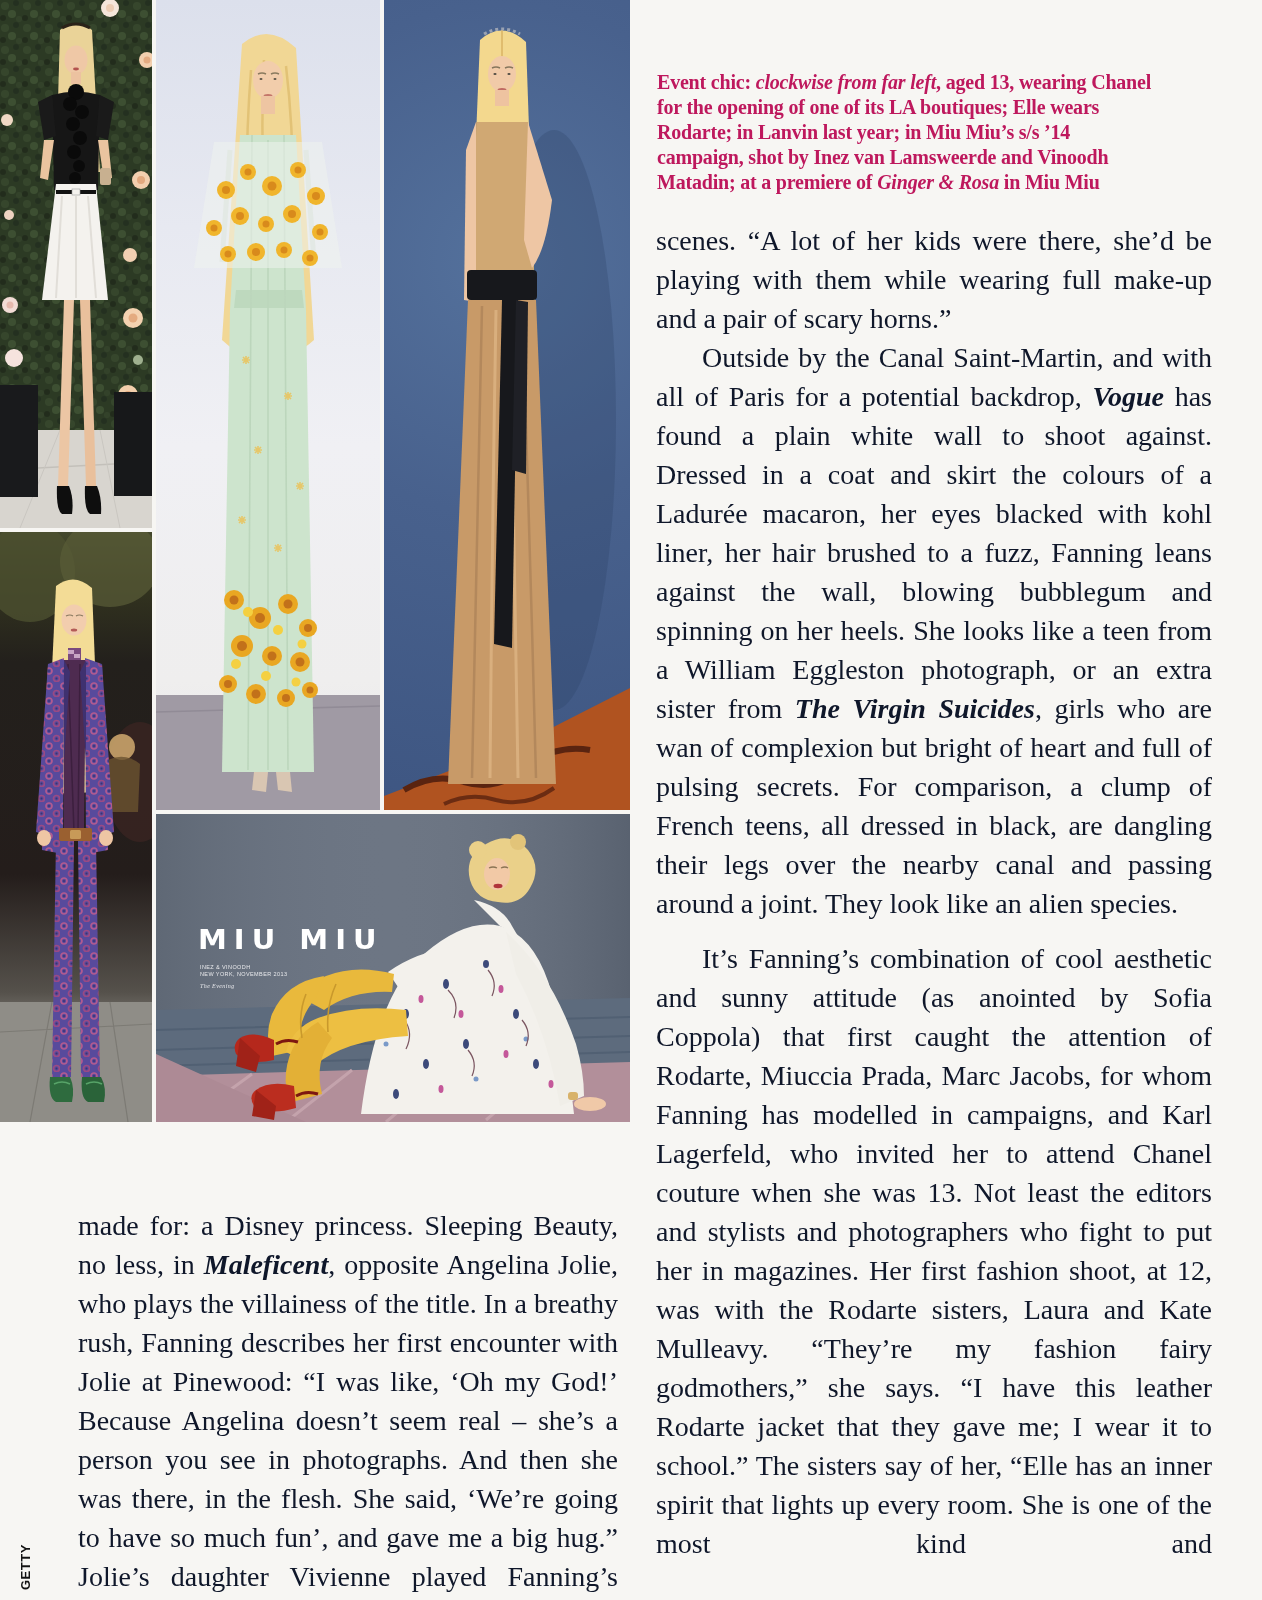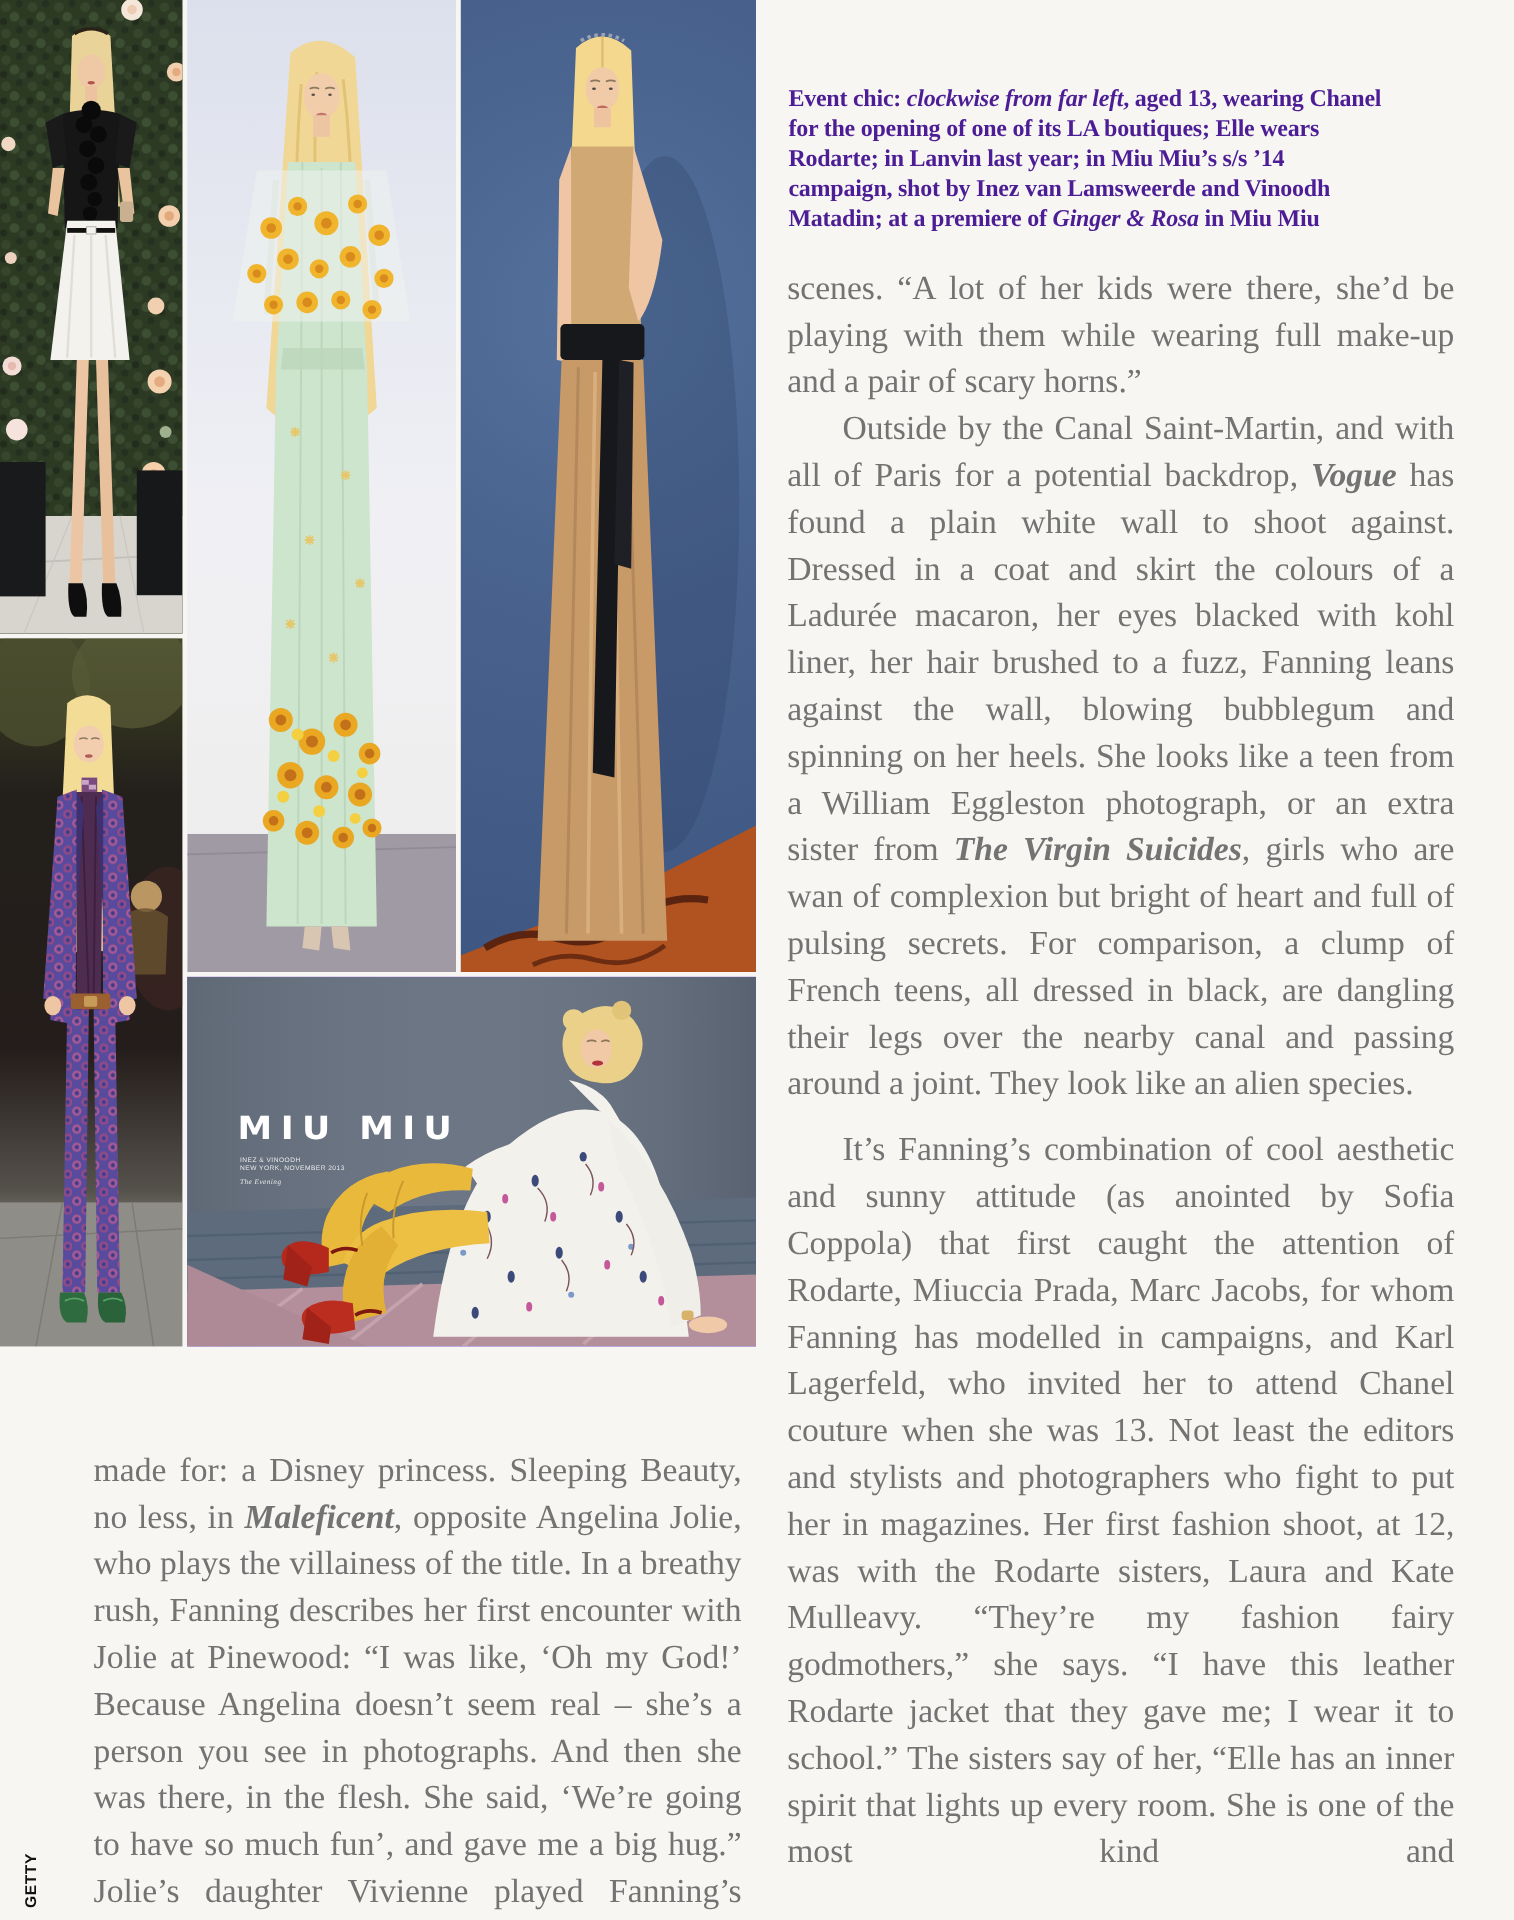"Event chic: clockwise from far" .caption { color: #4c1d95 -> #be185d }
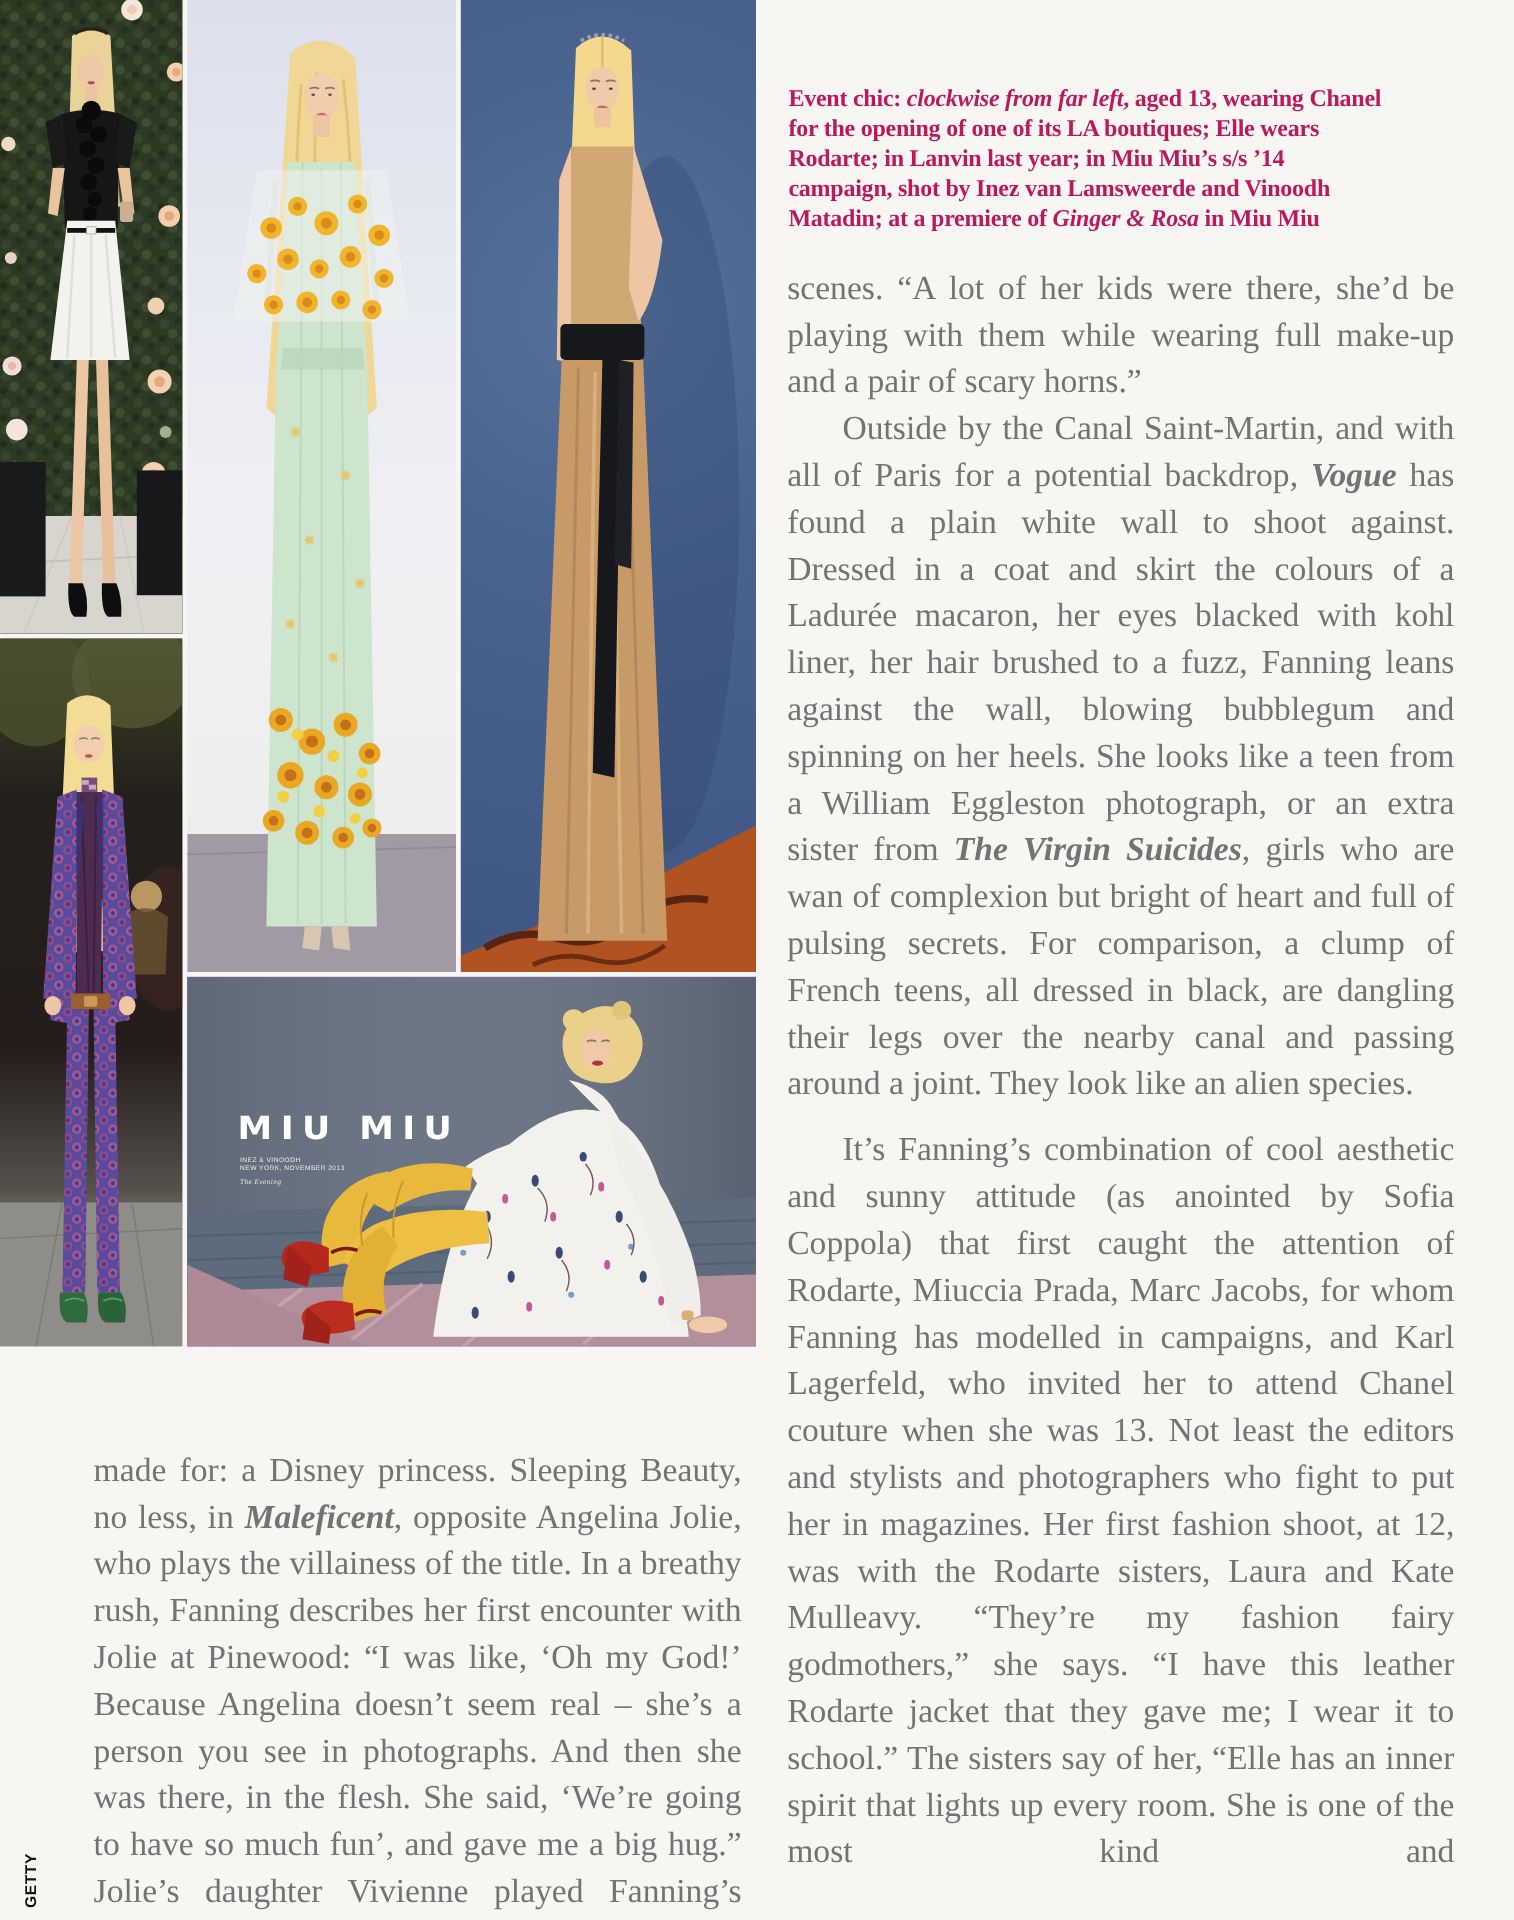"scenes. “A lot of her" .col { color: #737373 -> #0f172a }
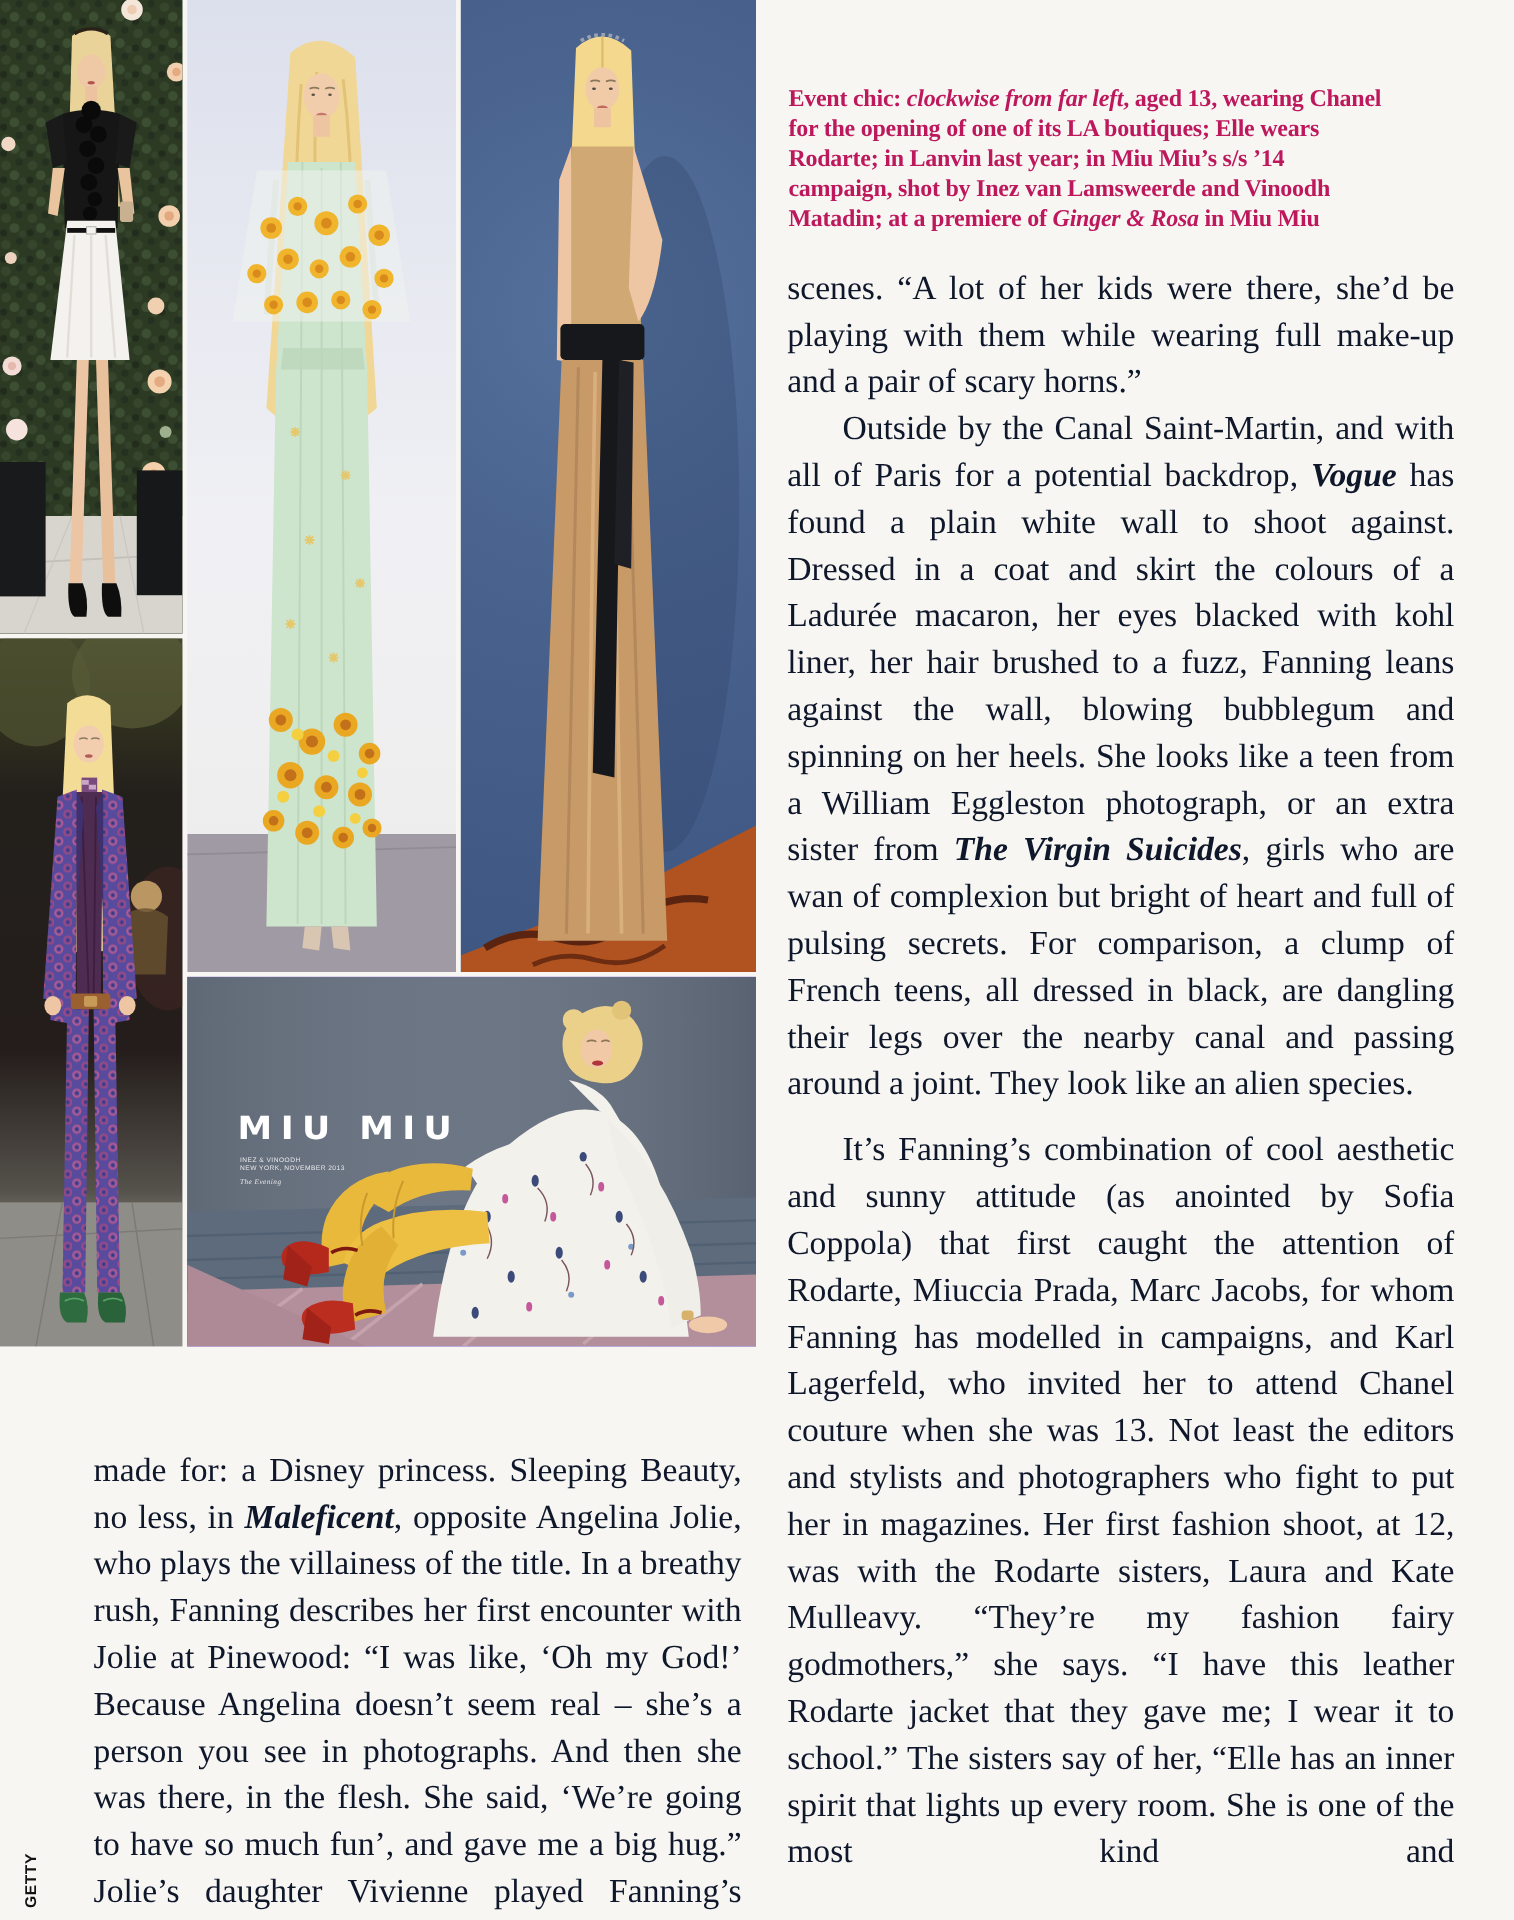"MIU MIU" #photo-miu { background: #8b5cf6 -> #0f172a }
